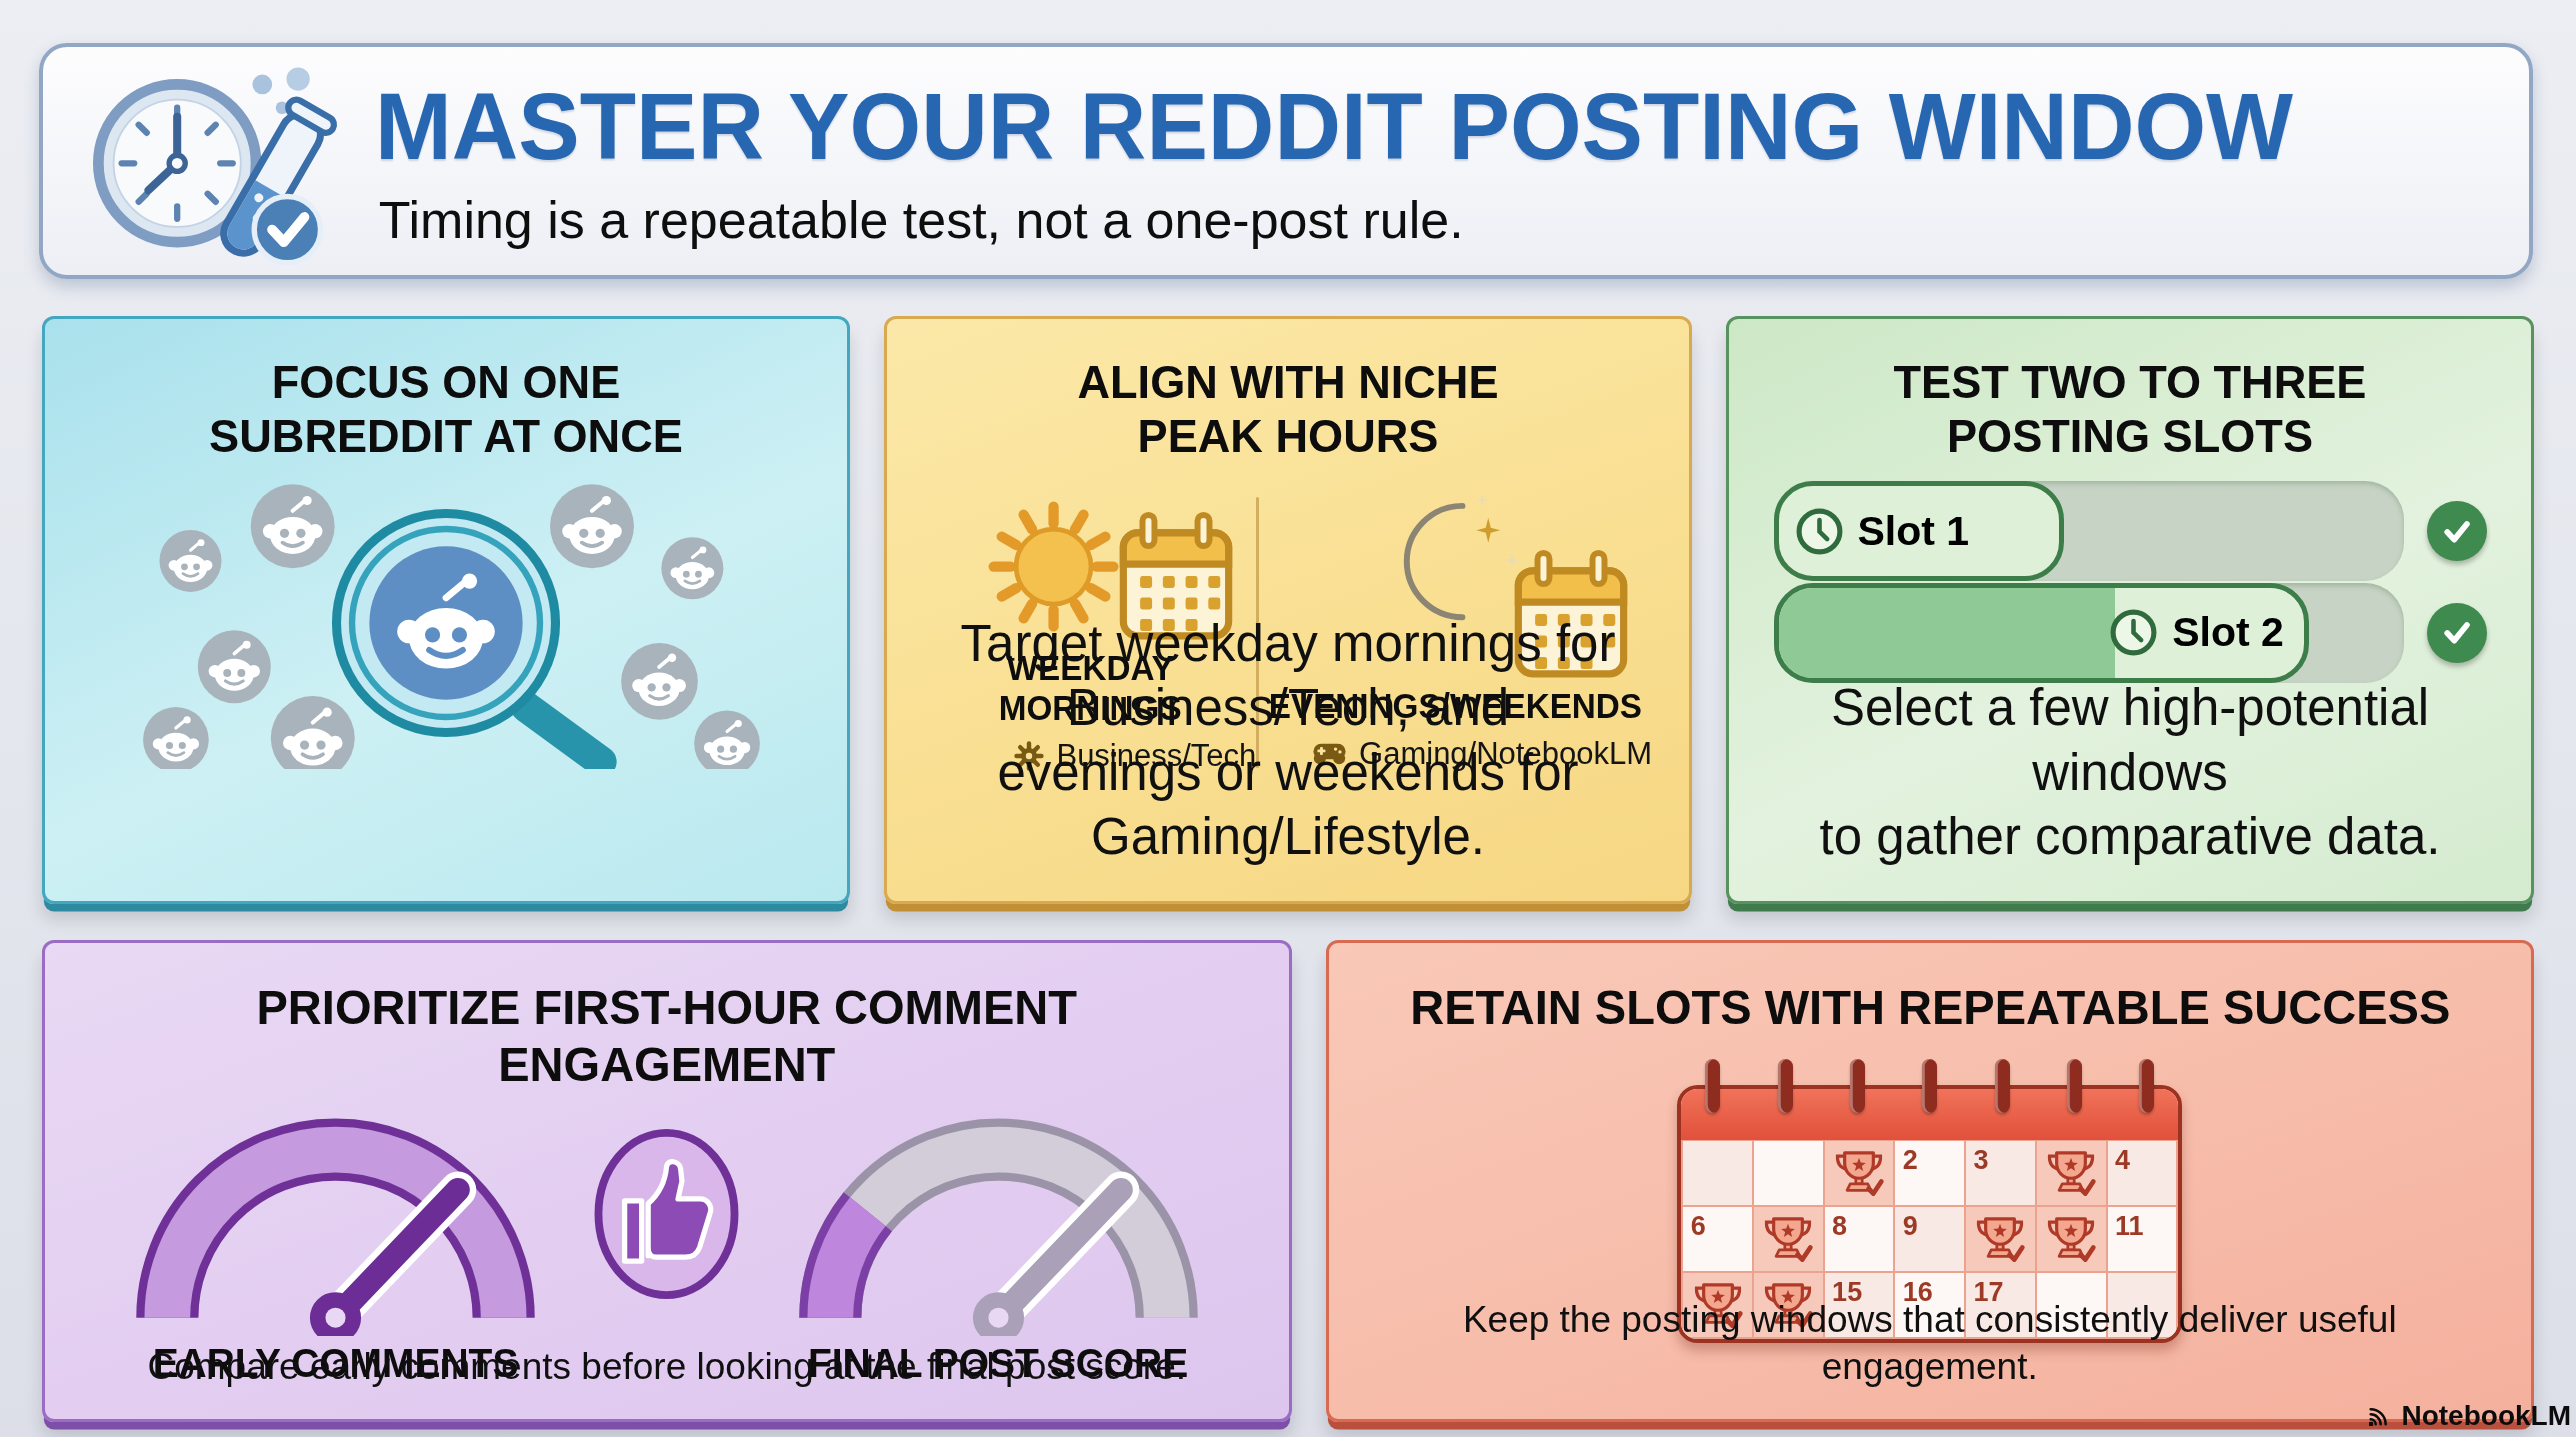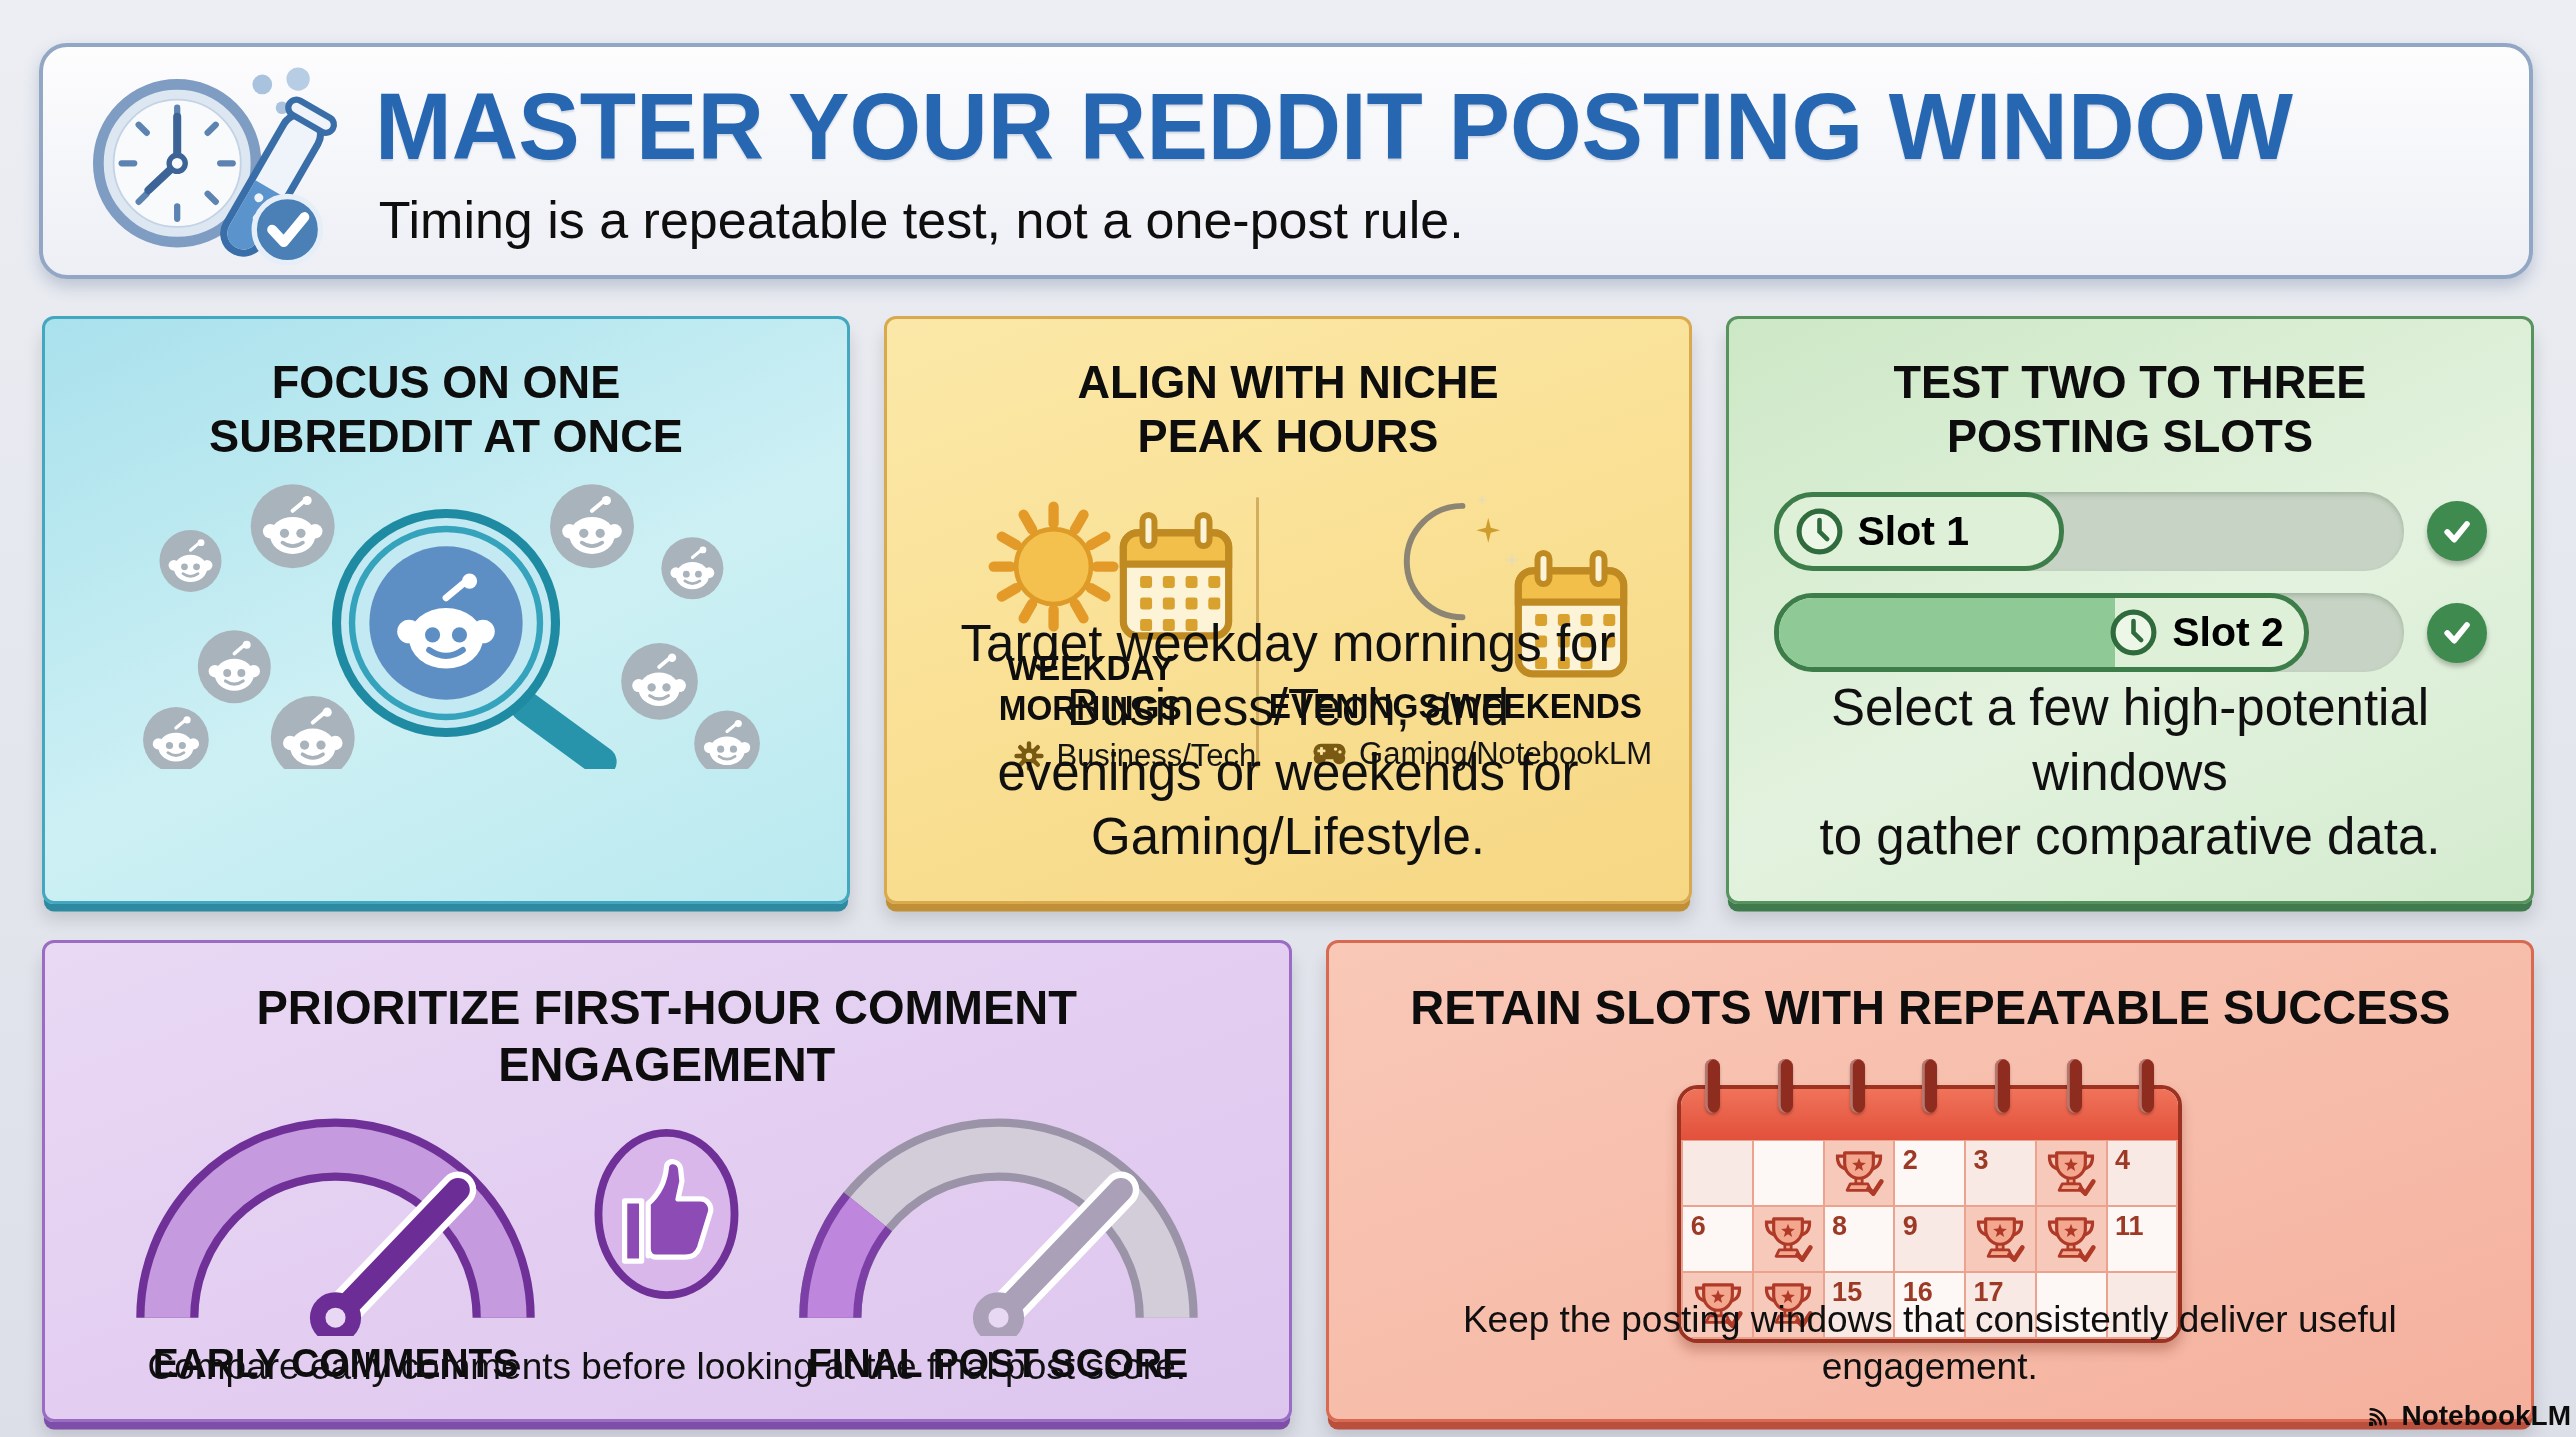"Slot 1" .track { height: 79px -> 100px }
